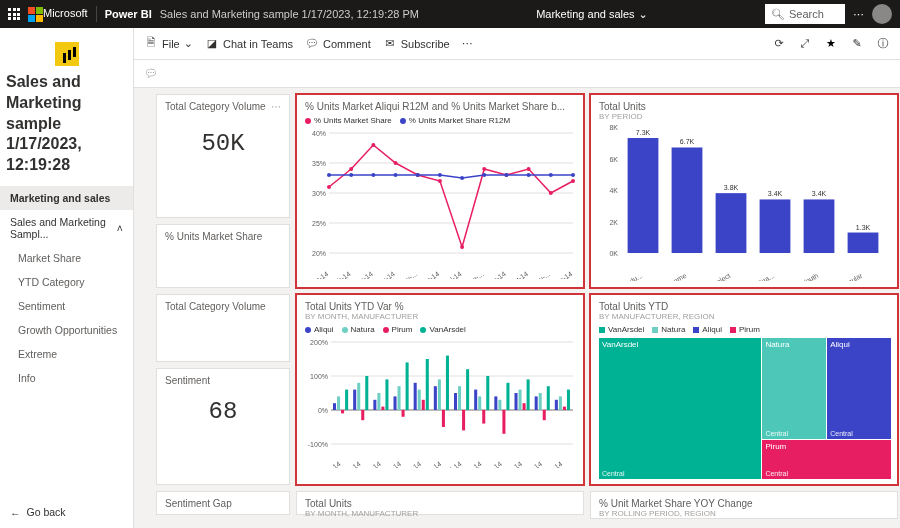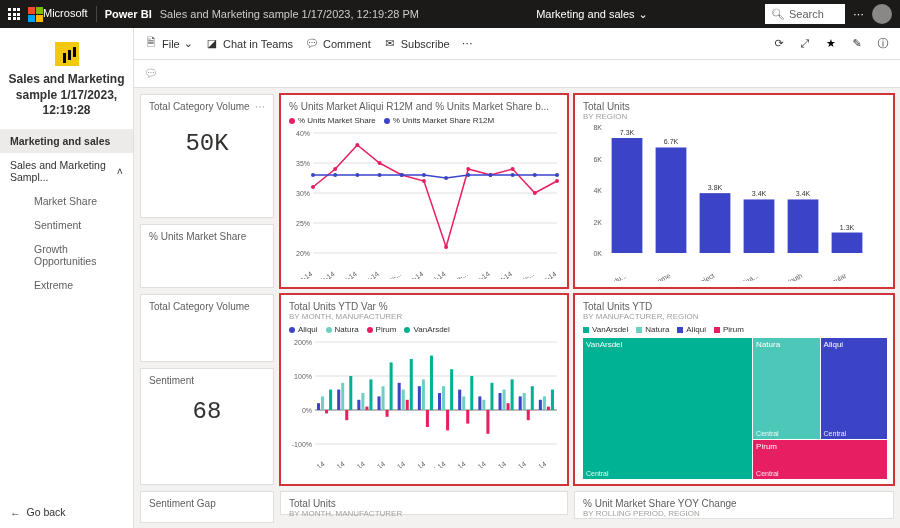"Sales and Marketing sample 1/17/2023, 12:19:28" .ws-name { font-size: 12px -> 16px; text-align: center -> left }
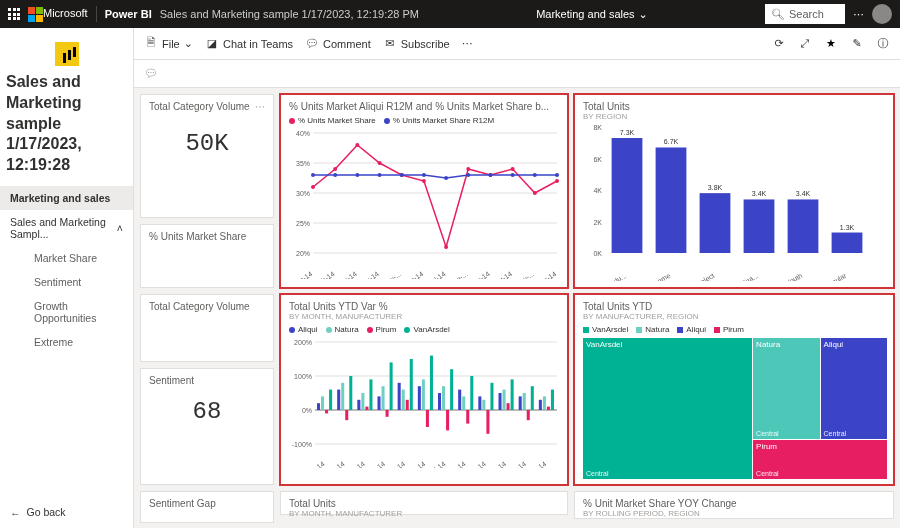"Total Category Volume" .dash { margin-left: none -> 16px }
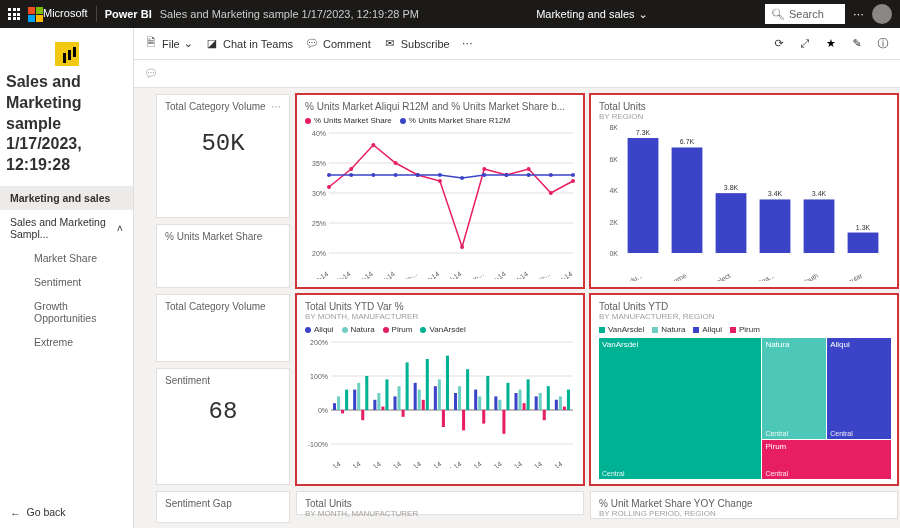"BY REGION" div.tile-sub { text: REGION -> PERIOD }
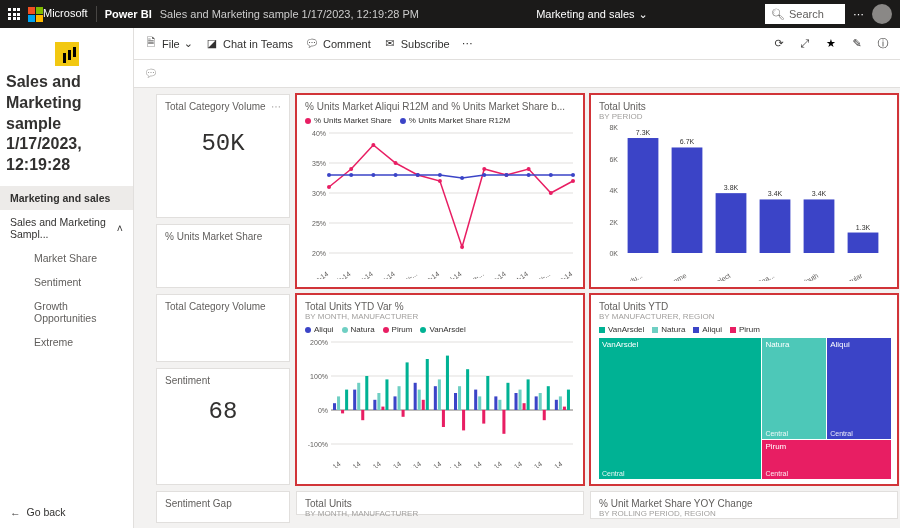"Market Share" .nav-item.sub { padding-left: 34px -> 18px }
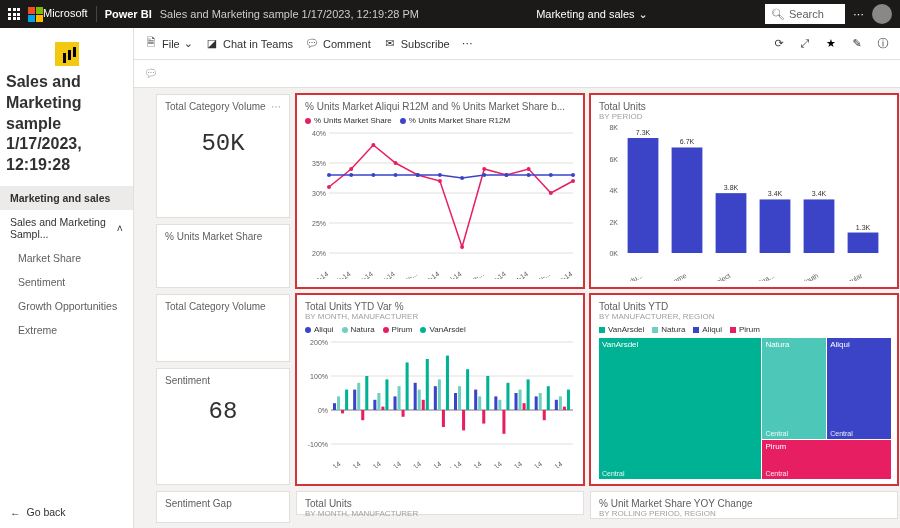"YTD Category" div.nav-item { html: none -> <div>YTD Category</div> }
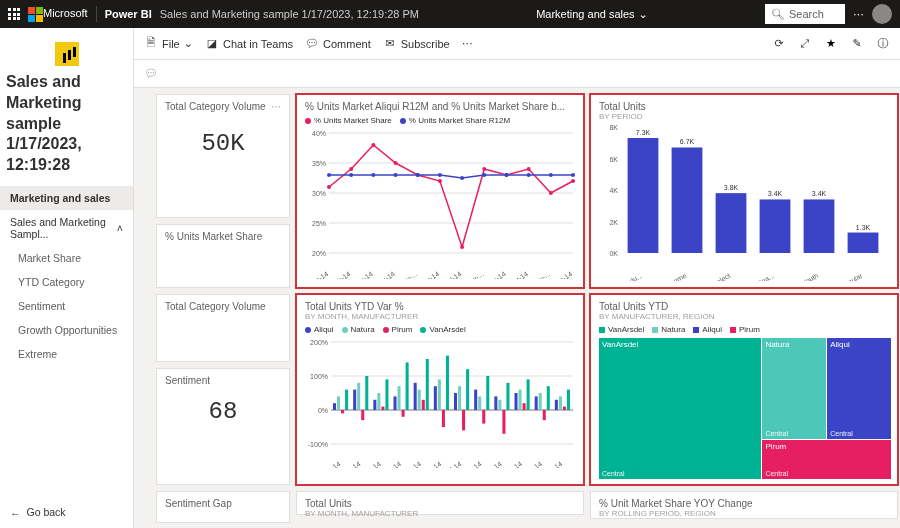"Info" div.nav-item { html: none -> <div>Info</div> }
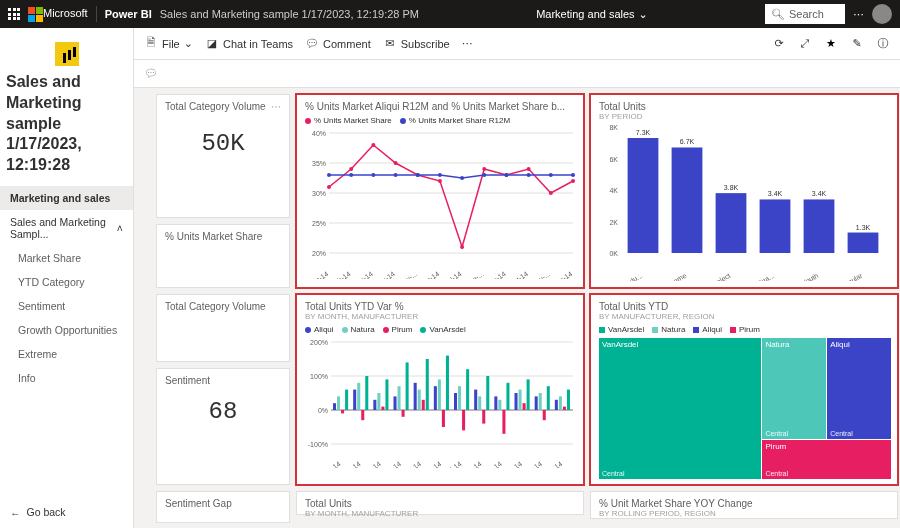"Sentiment Gap" div.tile { height: 32px -> 24px }
